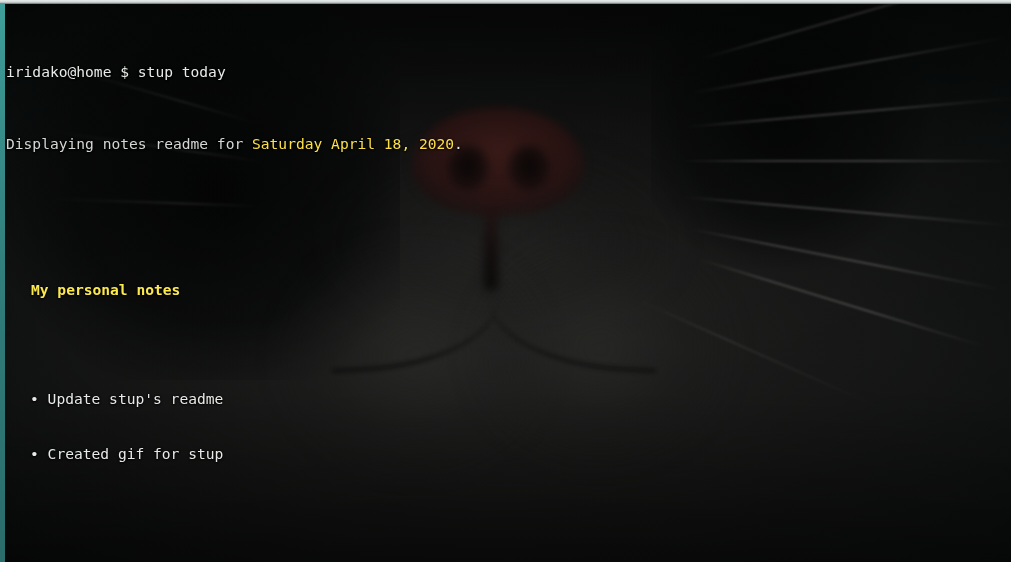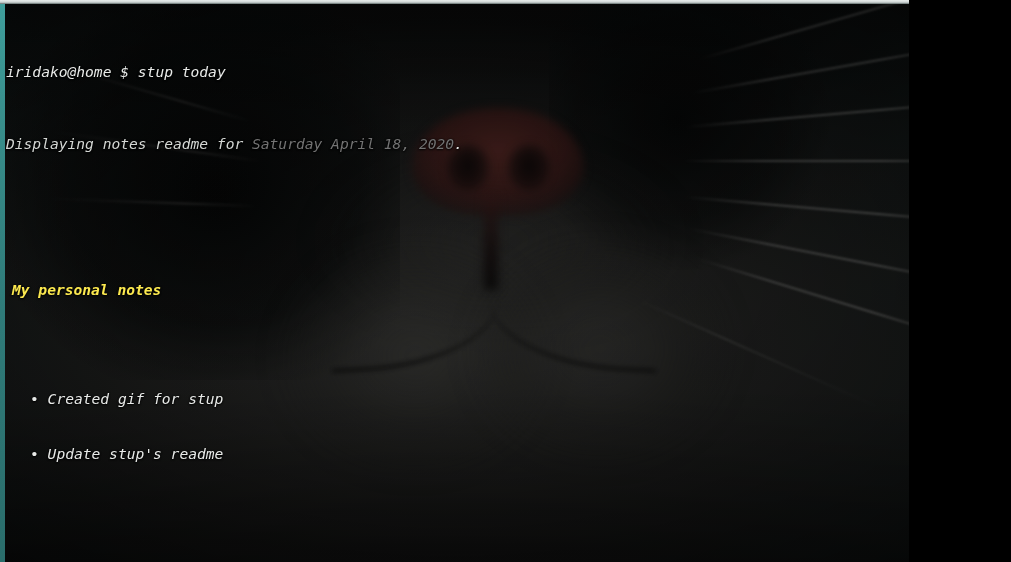"iridako@home $ stup today" #screen { font-style: italic -> none; width: 909px -> 1011px }
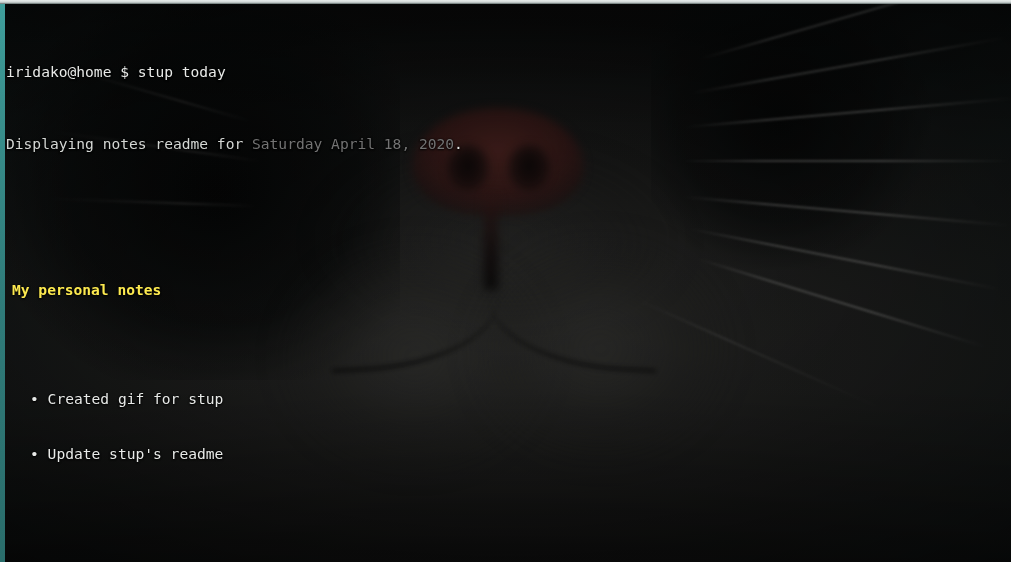"Saturday April 18, 2020" .green { color: #737373 -> #fde047 }
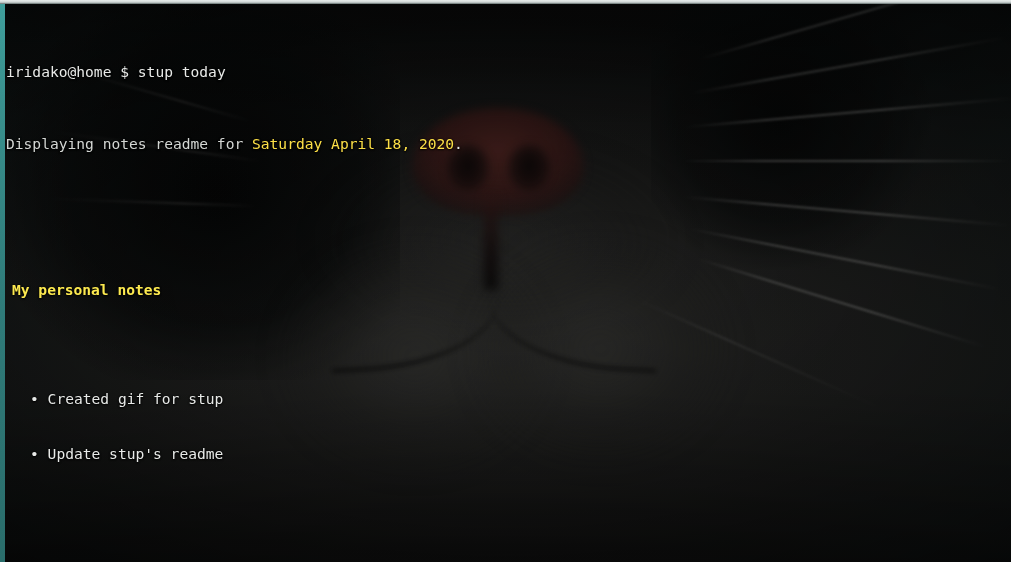"My personal notes" .hdr { padding-left: 6px -> 25px }
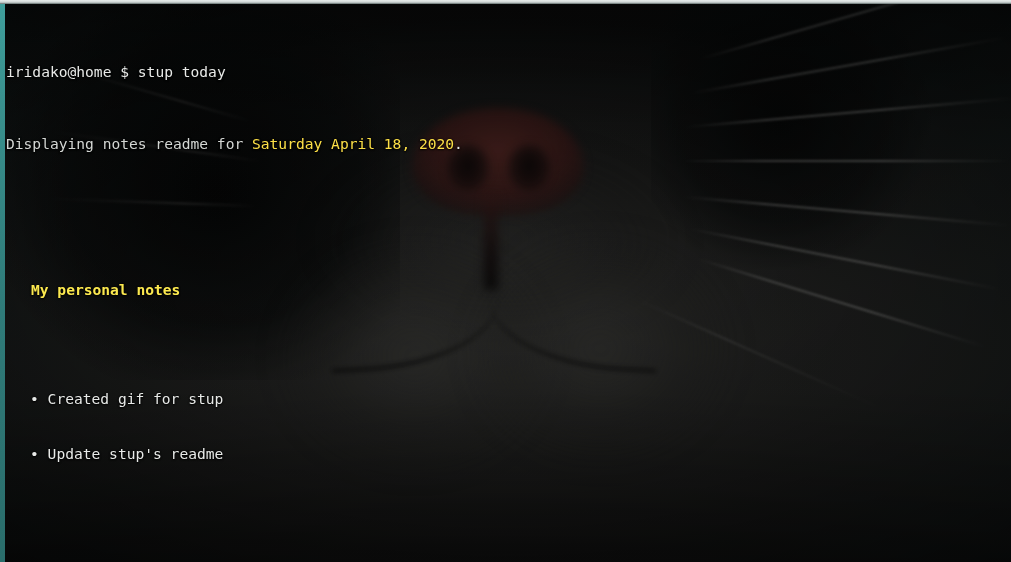"• Created gif for stup" div.line { order: before "• Update stup's readme" -> after "• Update stup's readme" }
